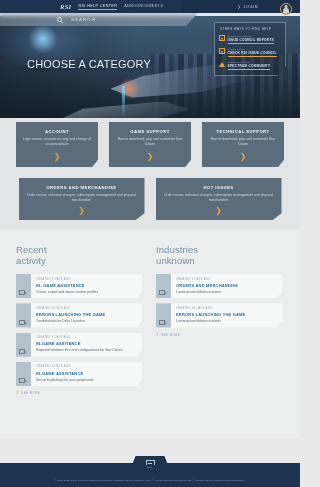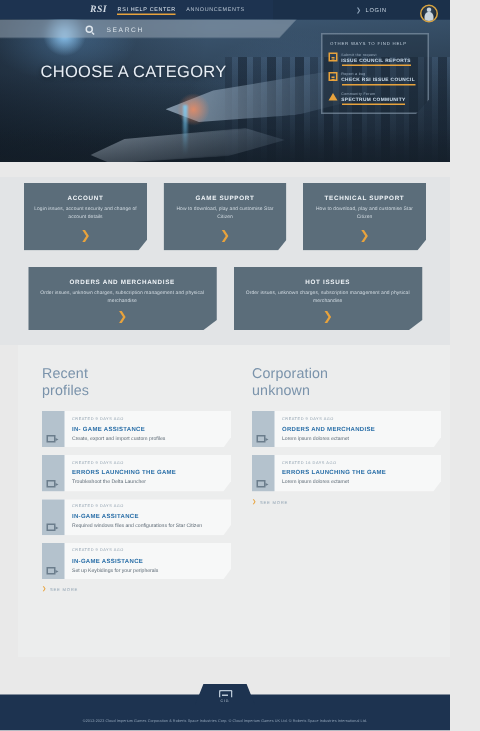"CHOOSE A CATEGORY" .hero { top: 0 -> 16px }
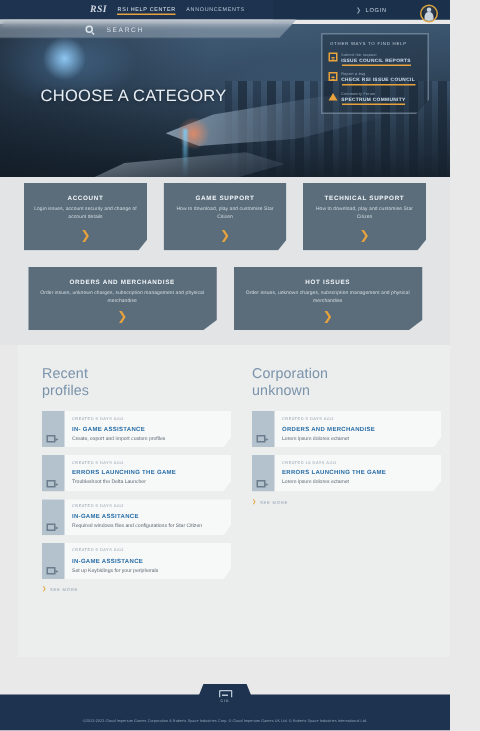"Recent" .articles { margin-left: 12px -> none }
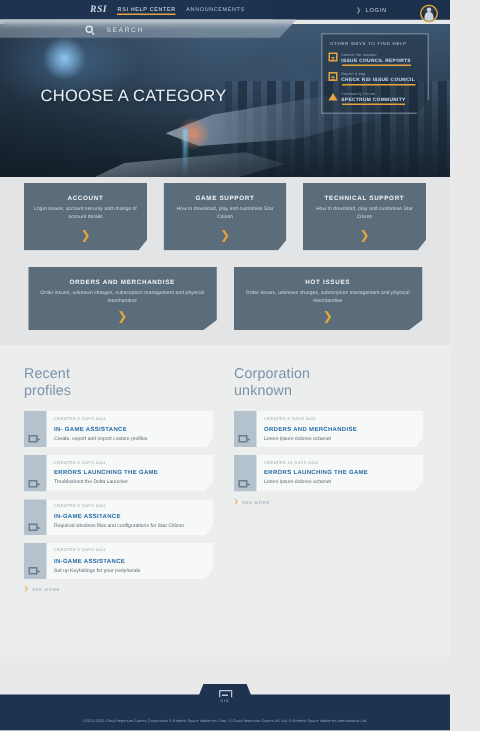"Corporation" div { text: Corporation -> Industries }
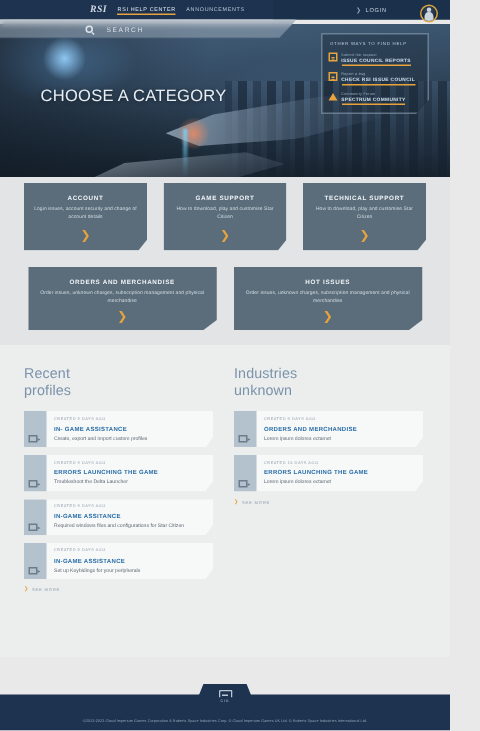"profiles" div { text: profiles -> activity }
